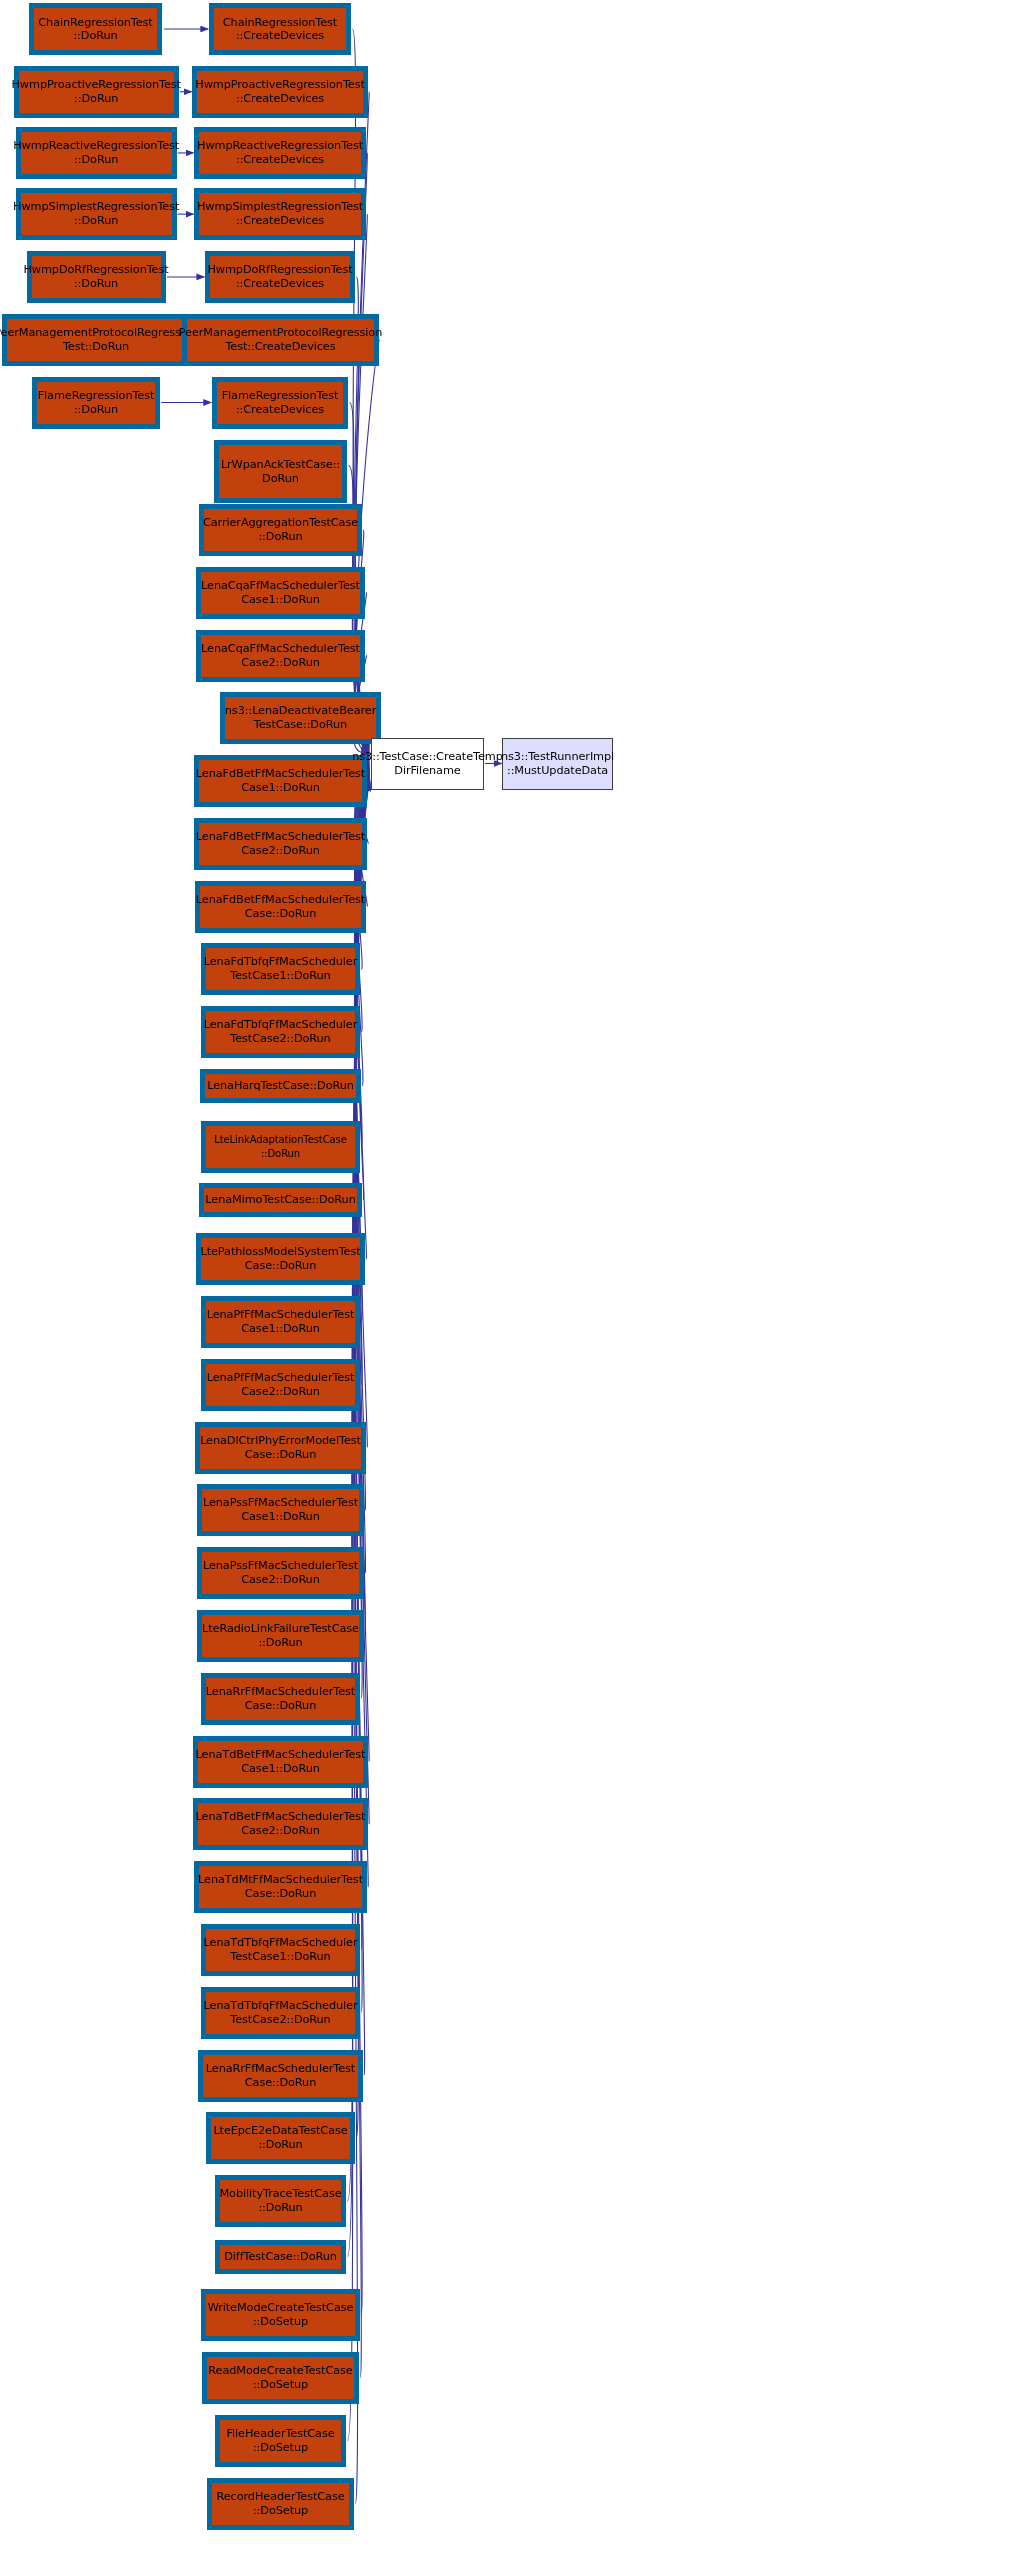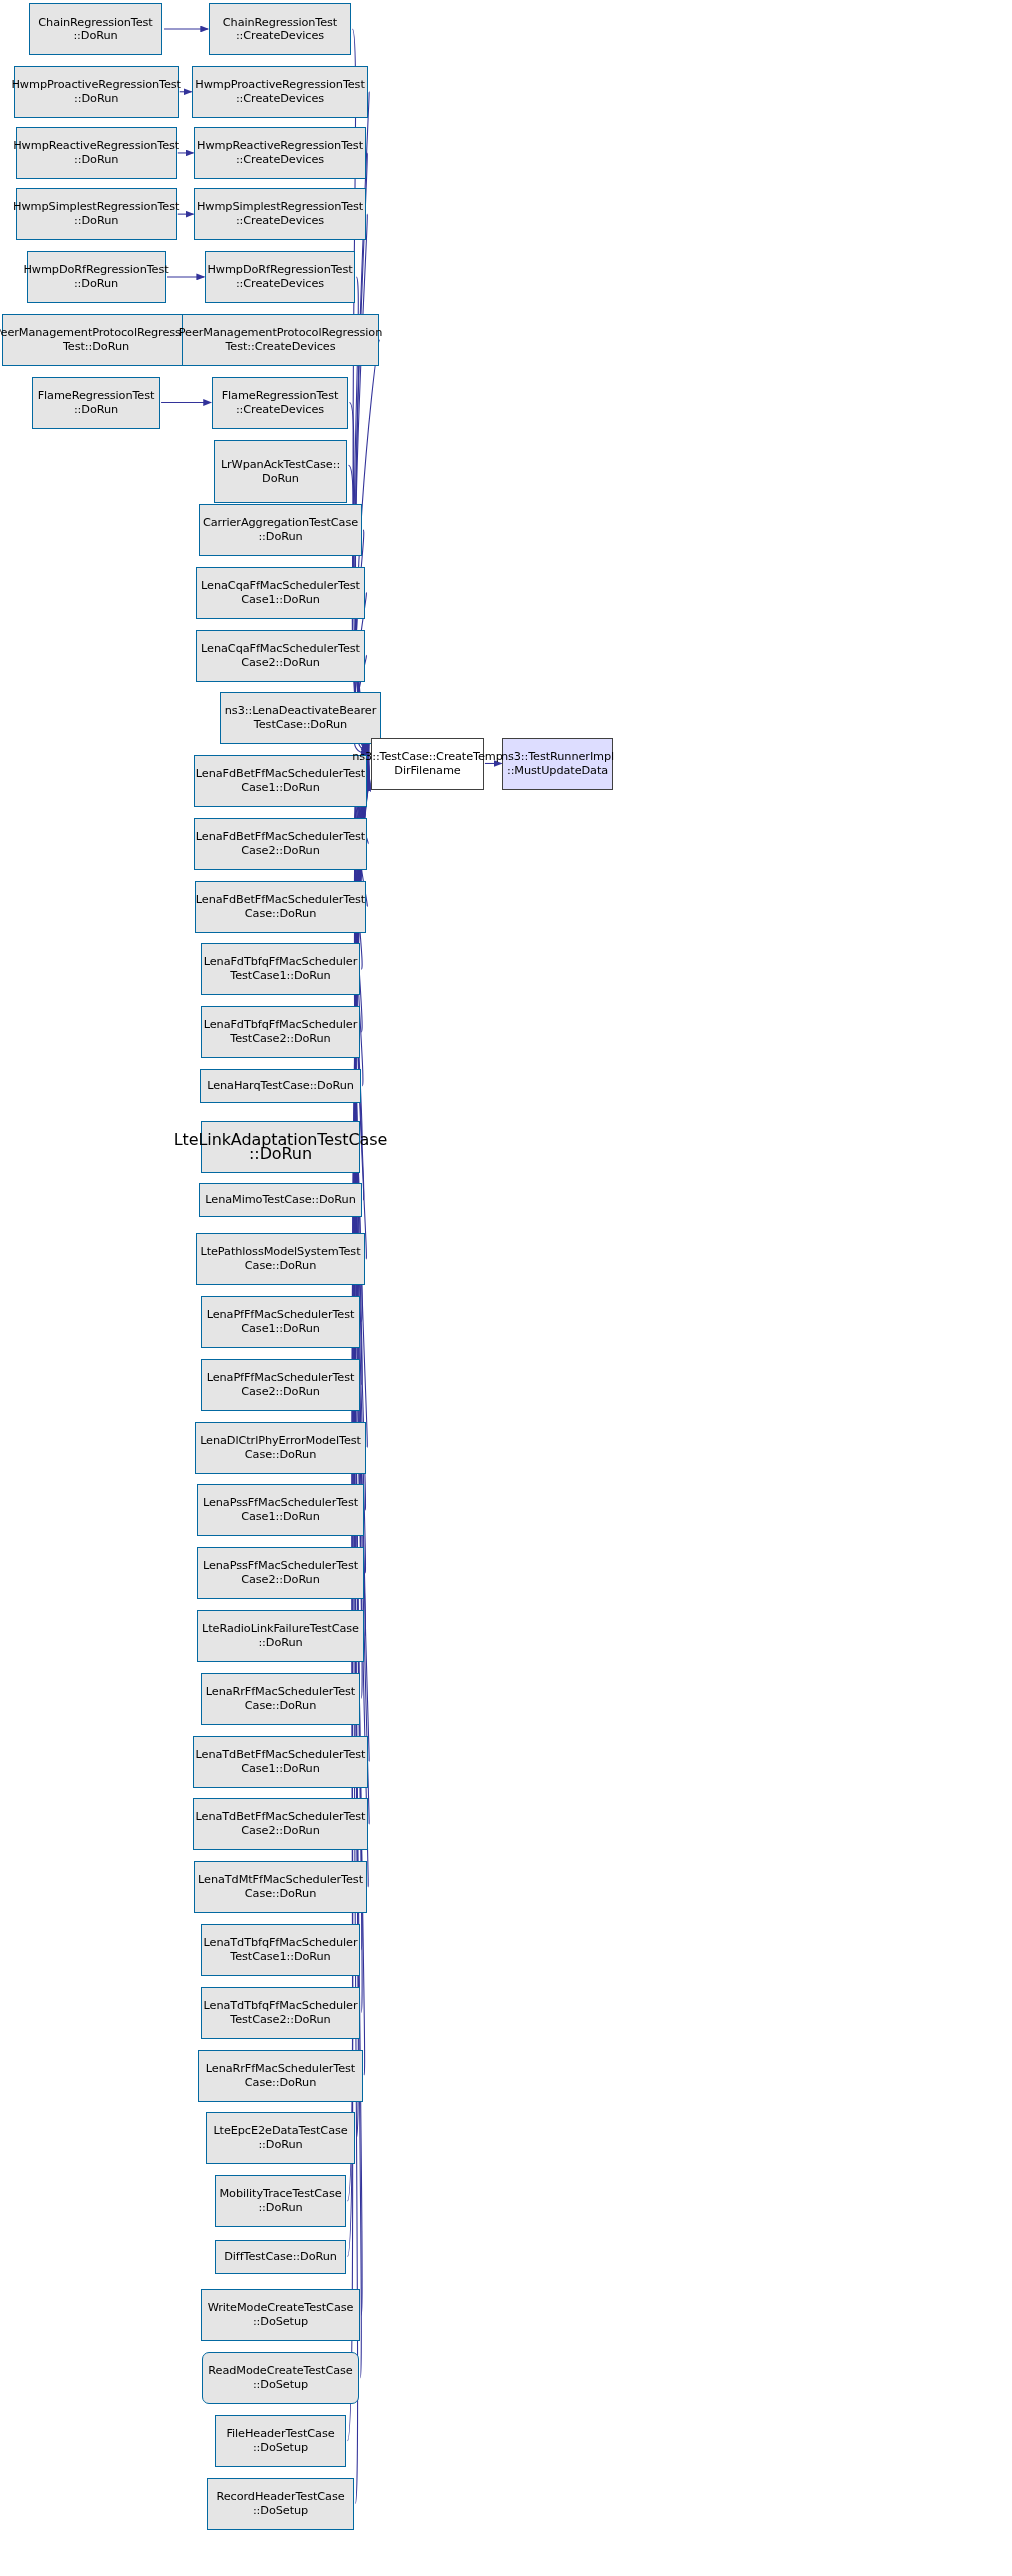"ChainRegressionTest" .node { background: #e5e5e5 -> #c2410c; border: 1px solid #0369a1 -> 5px solid #0369a1 }
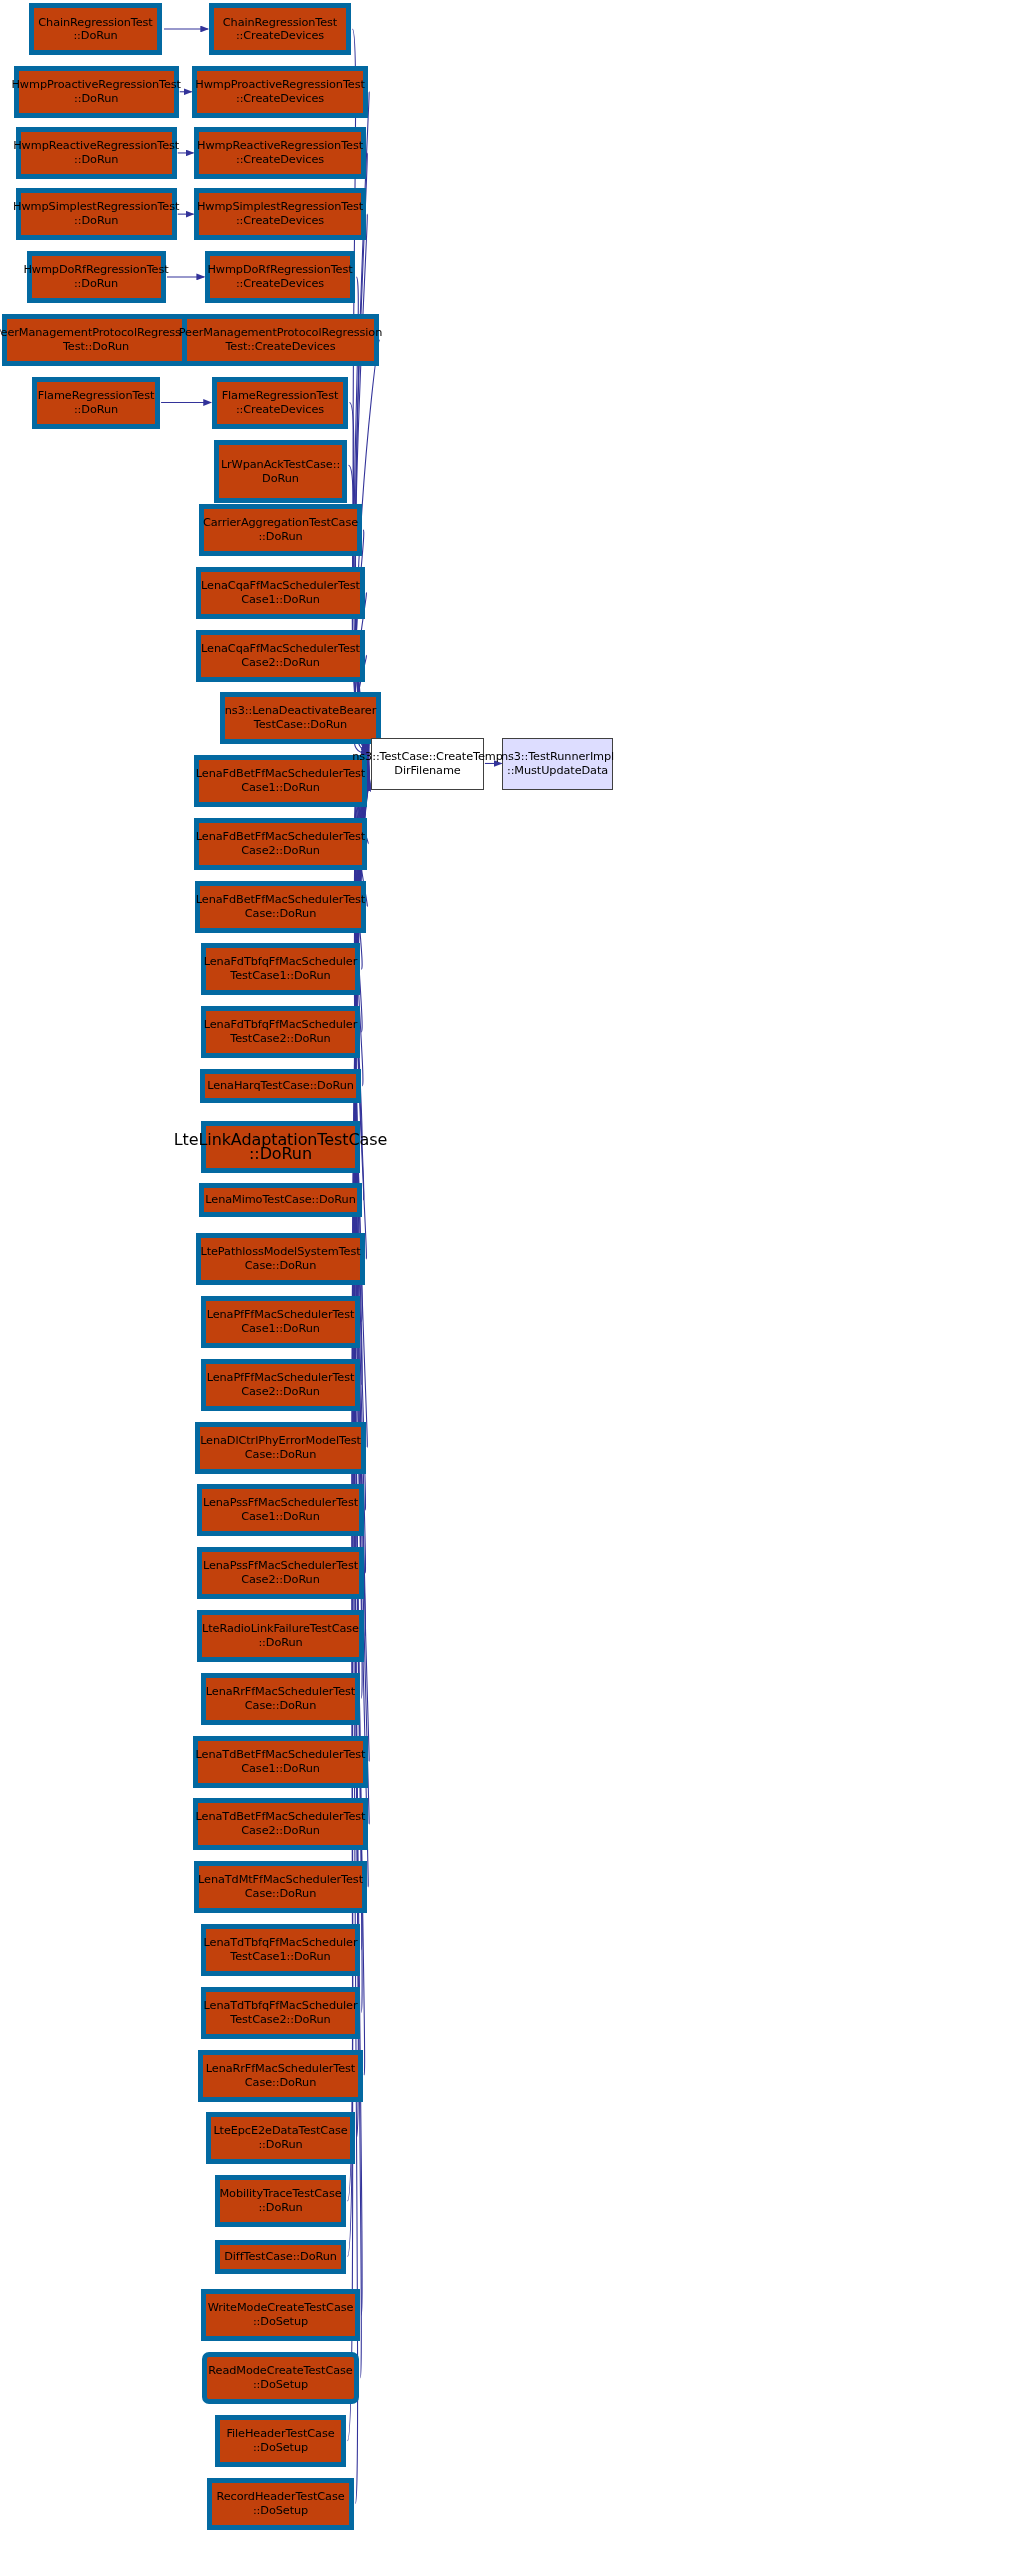"LteLinkAdaptationTestCase" div.node { font-size: 16px -> 10px }
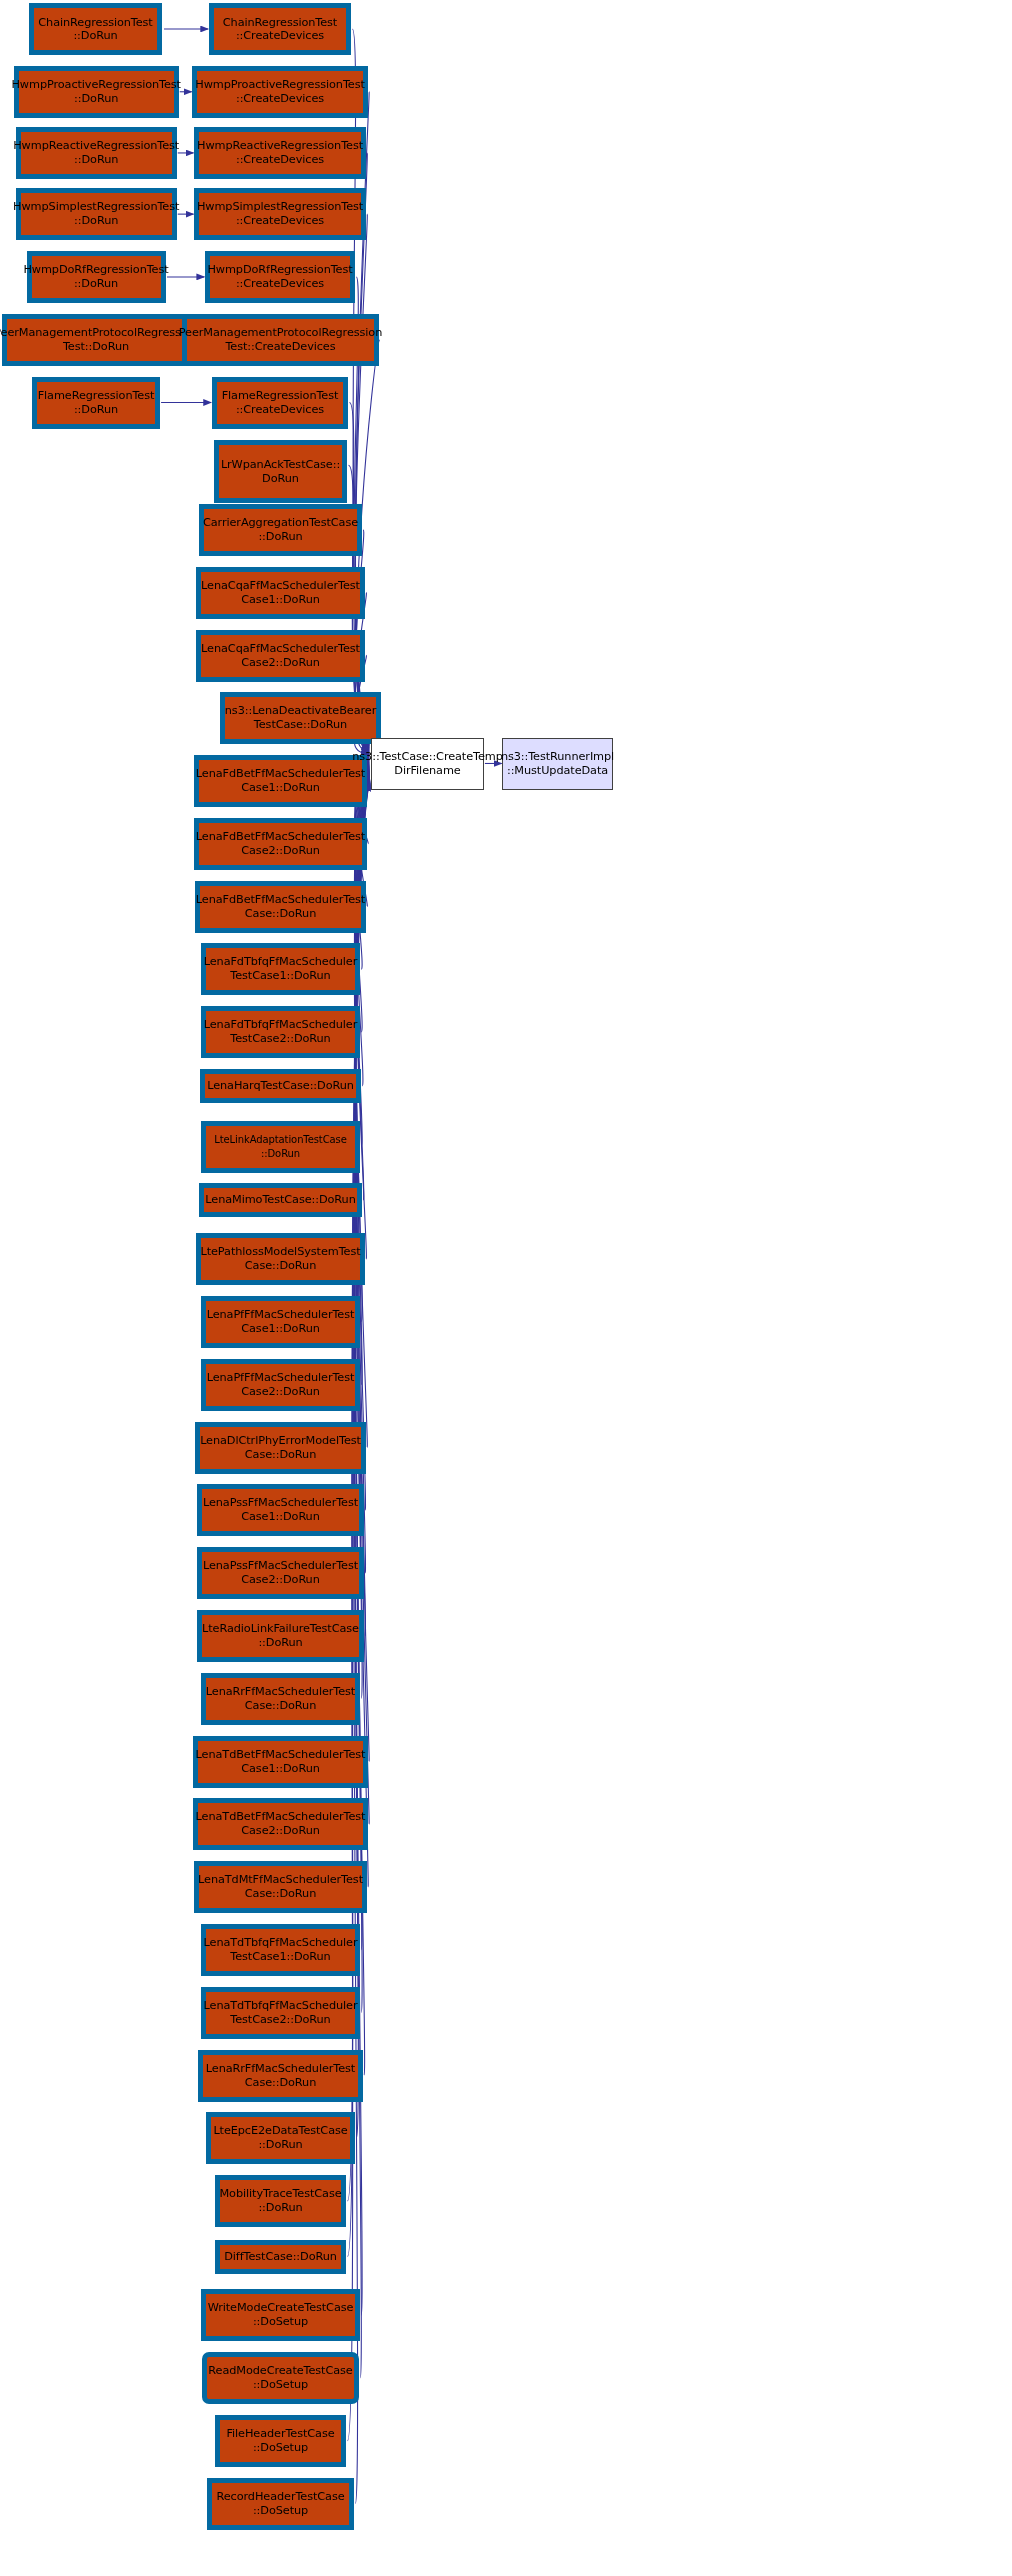"ReadModeCreateTestCase" div.node { border-radius: 7px -> none }
